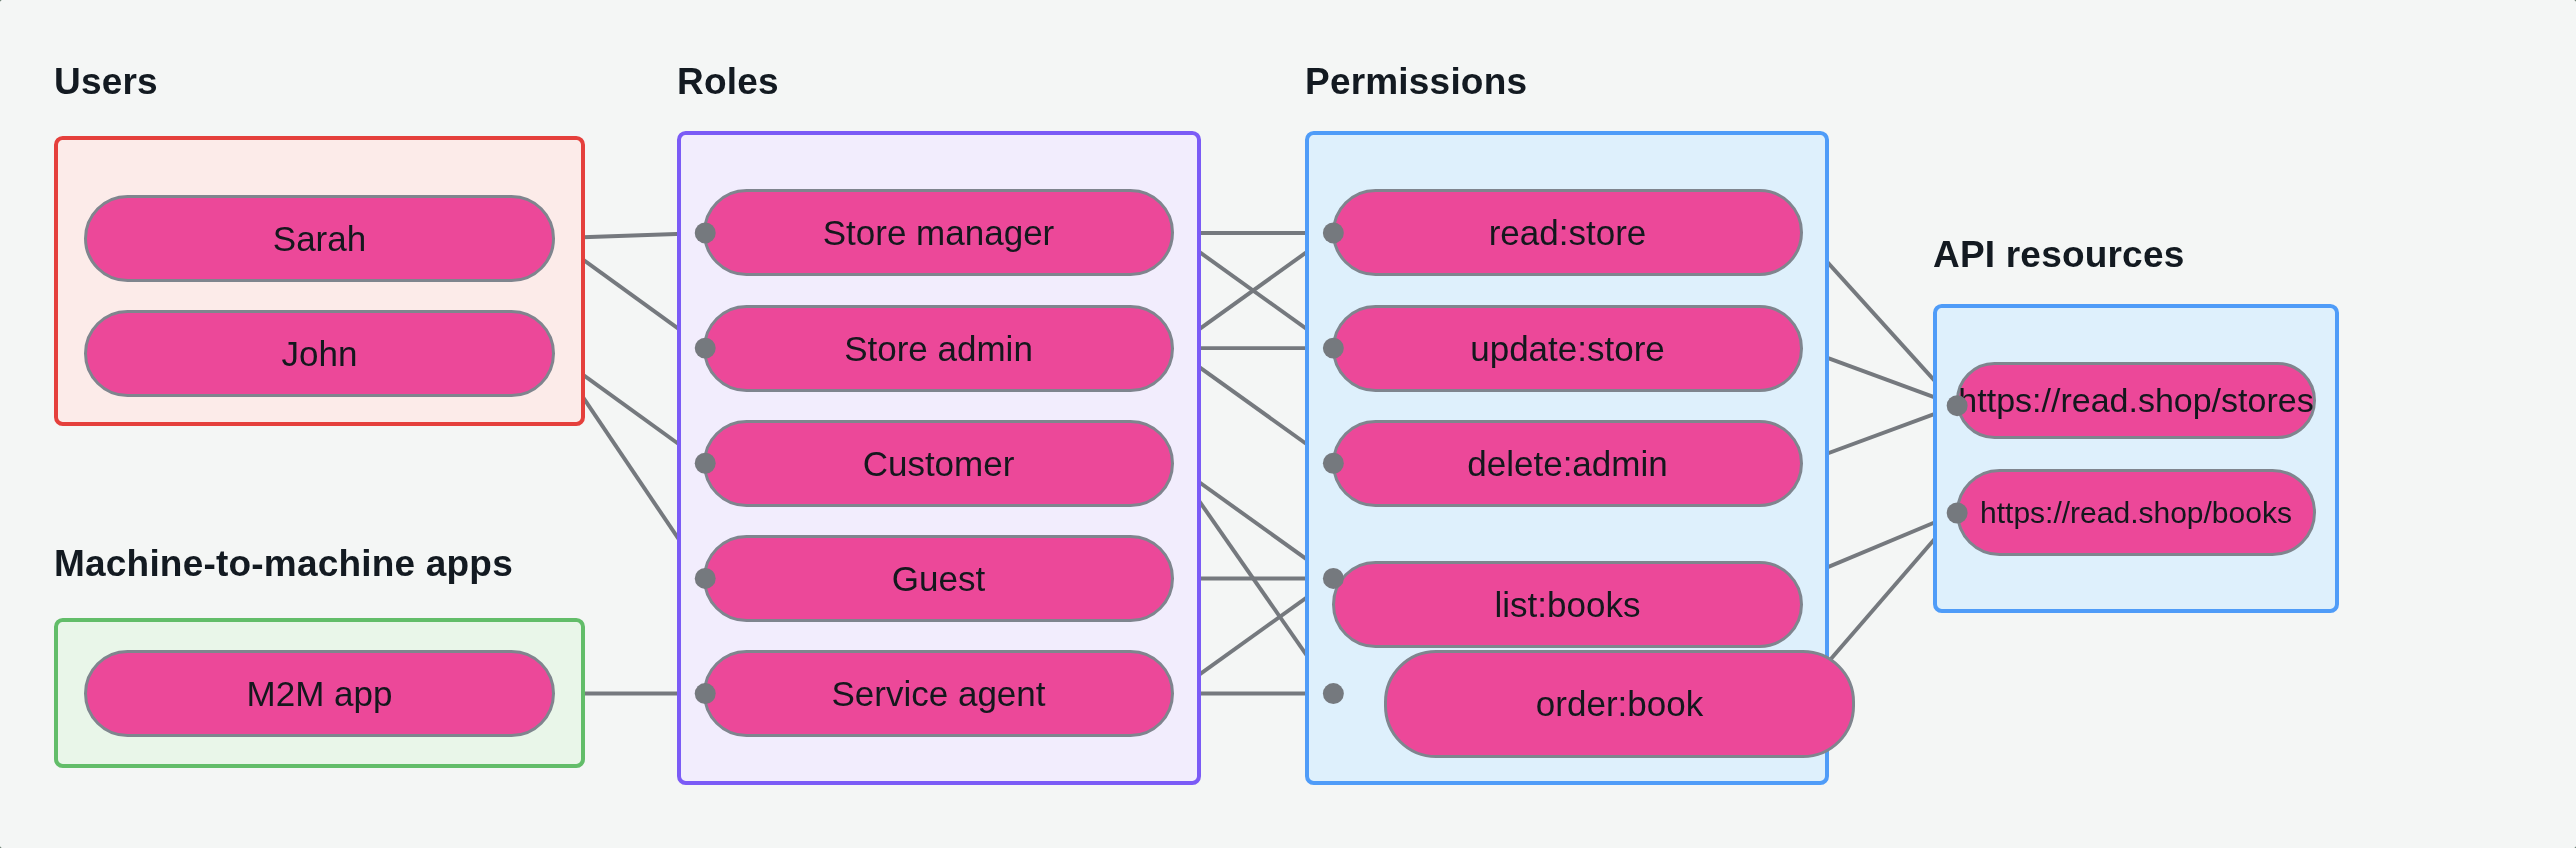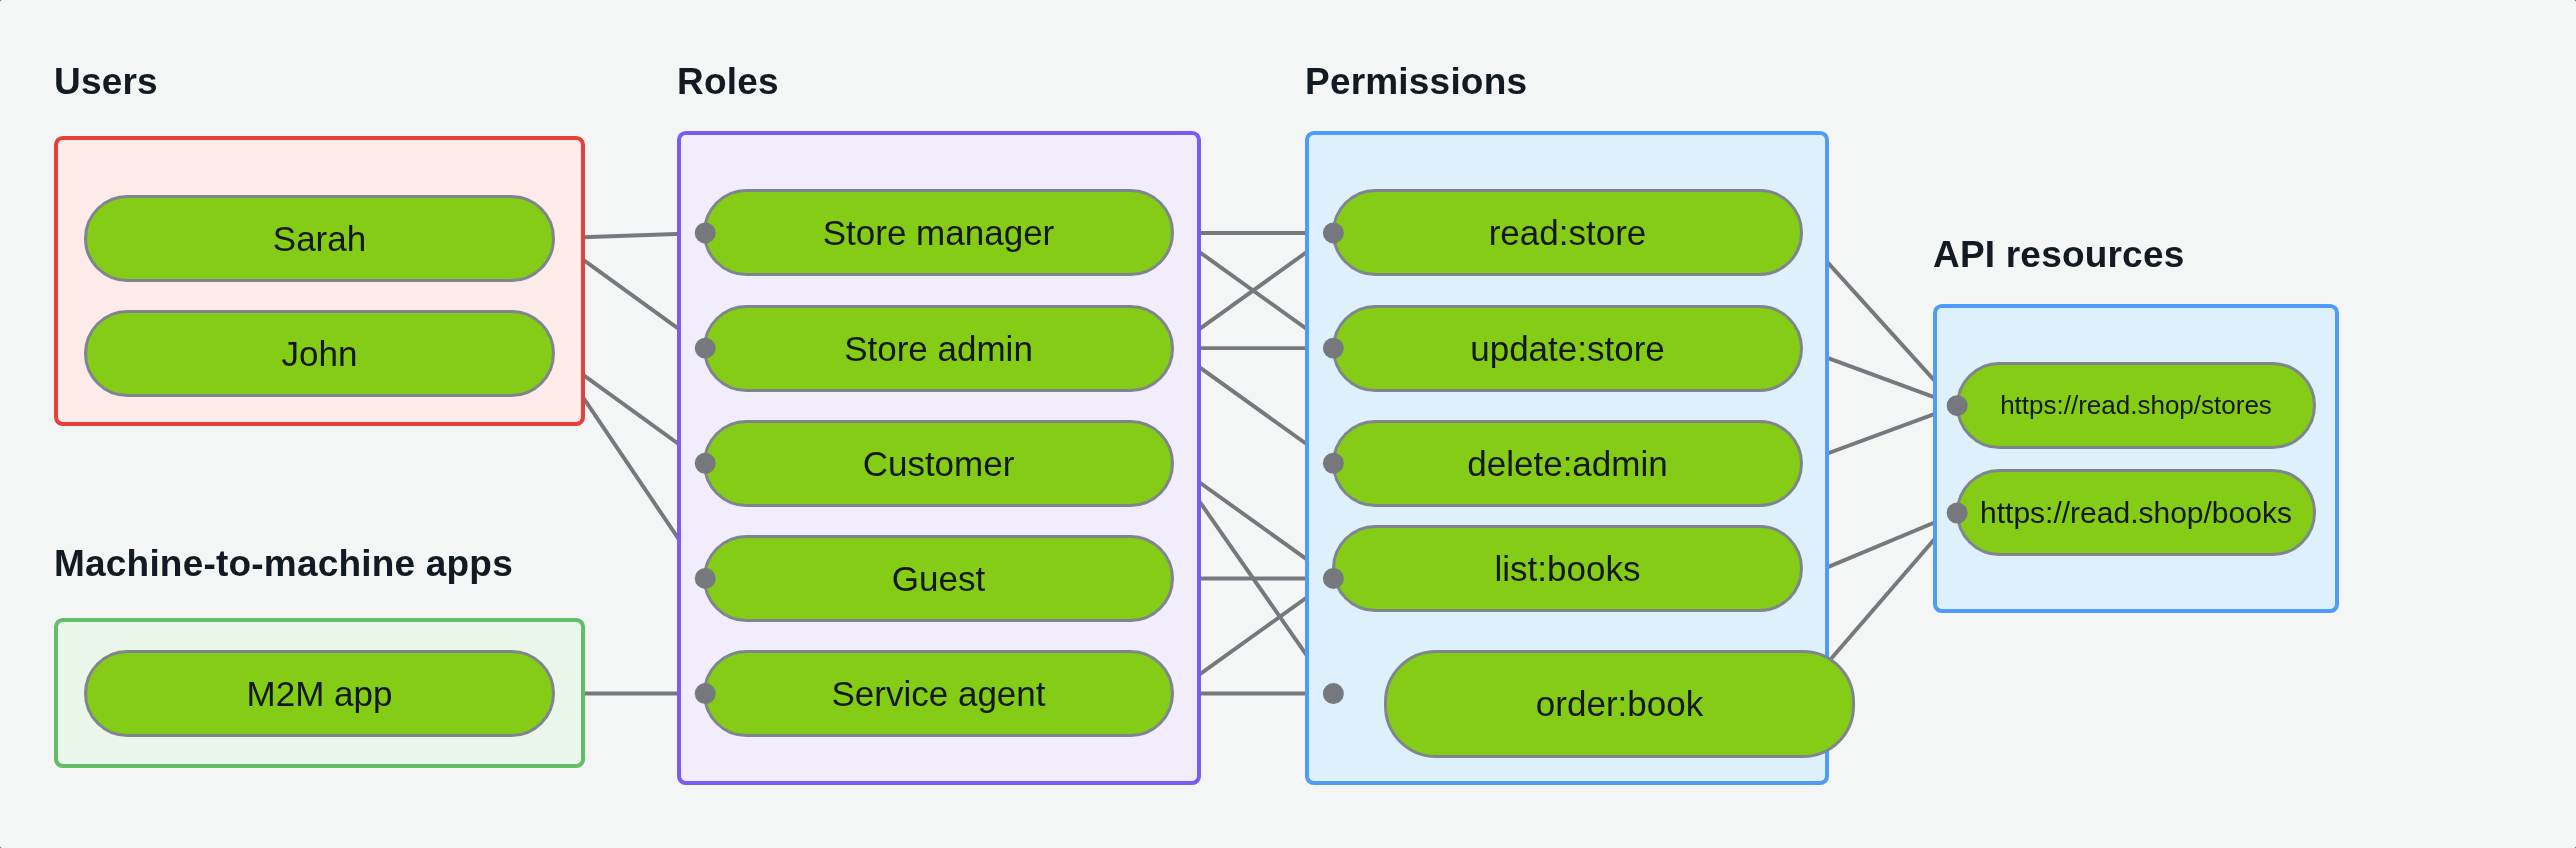"Sarah" .node { background: #84cc16 -> #ec4899 }
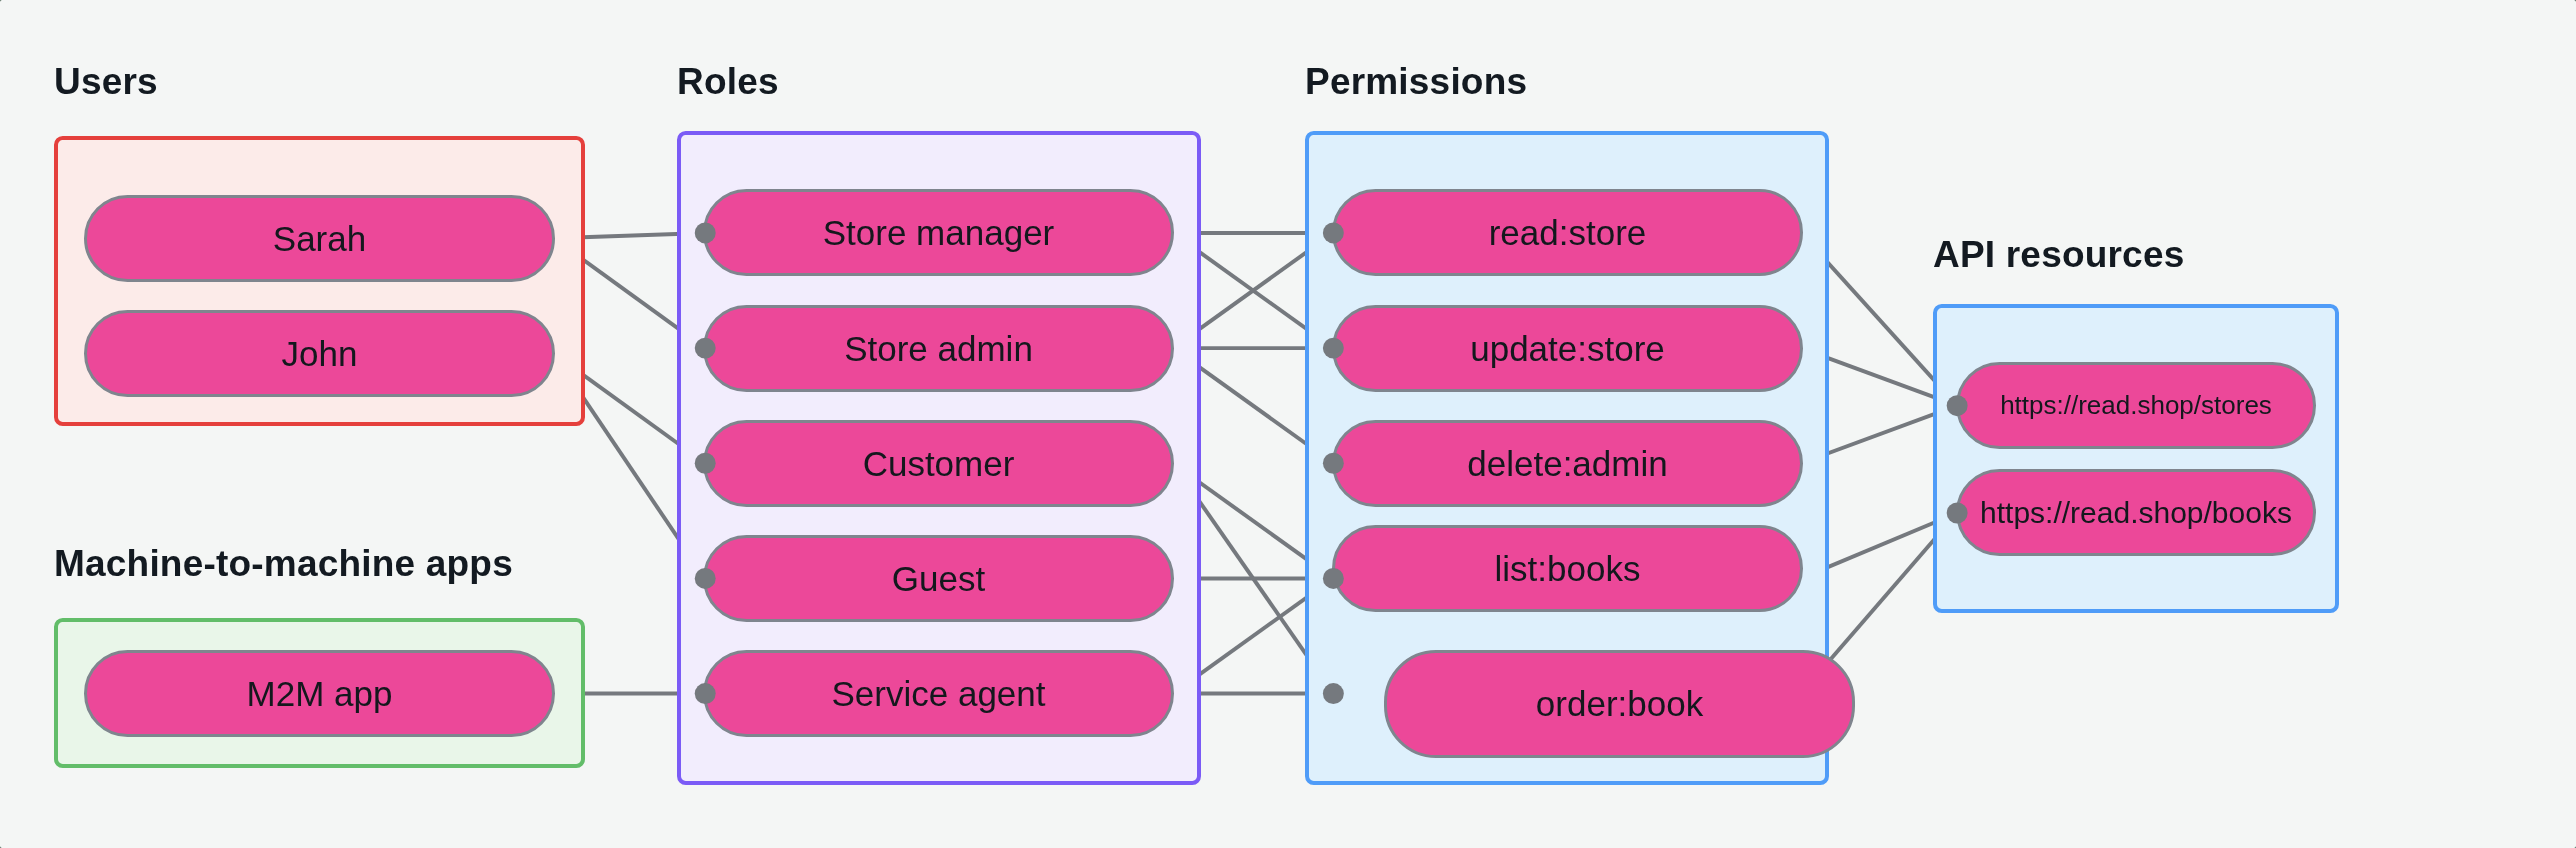"https://read.shop/stores" div.node { font-size: 26px -> 34px; height: 87px -> 77px }
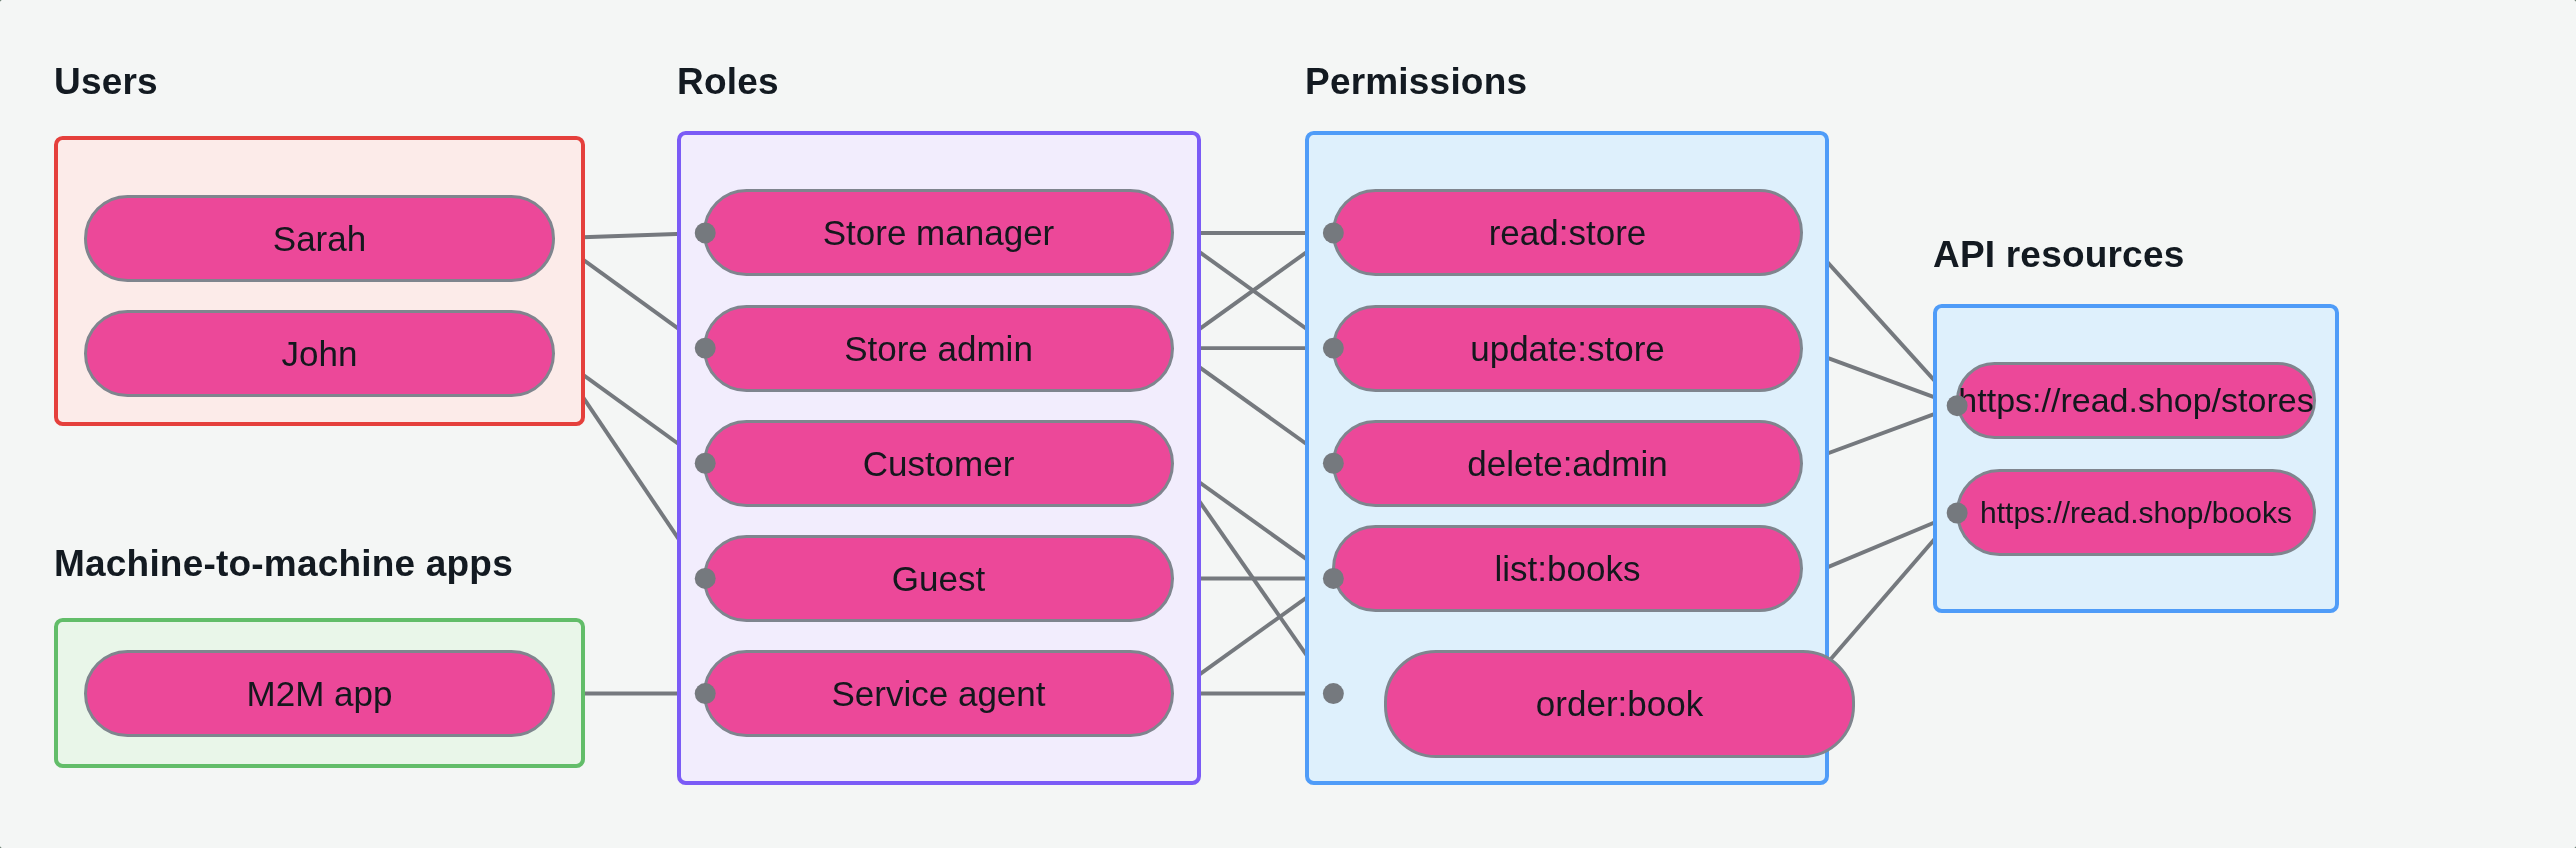"list:books" div.node { top: 525px -> 561px }
